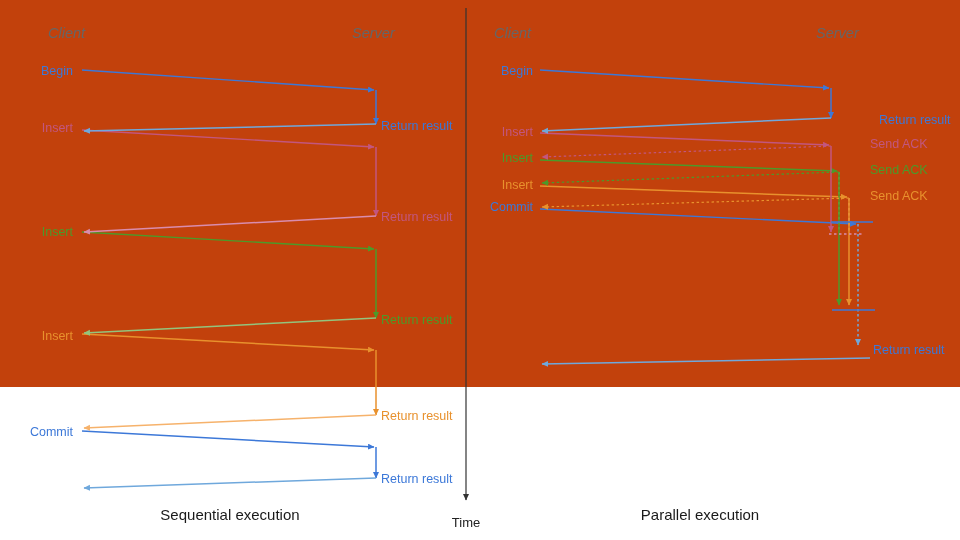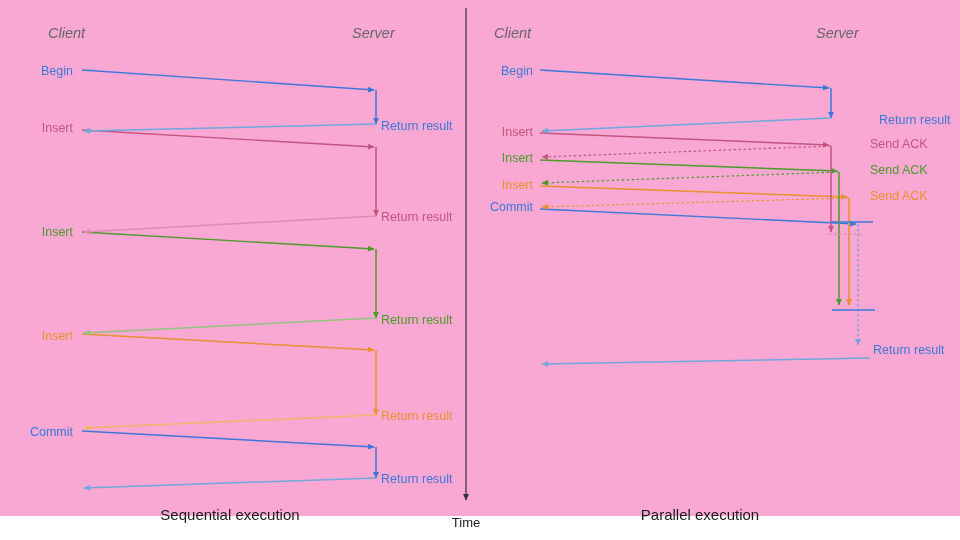"Client" #root { background: #f9a8d4 -> #c2410c; height: 516px -> 387px }
